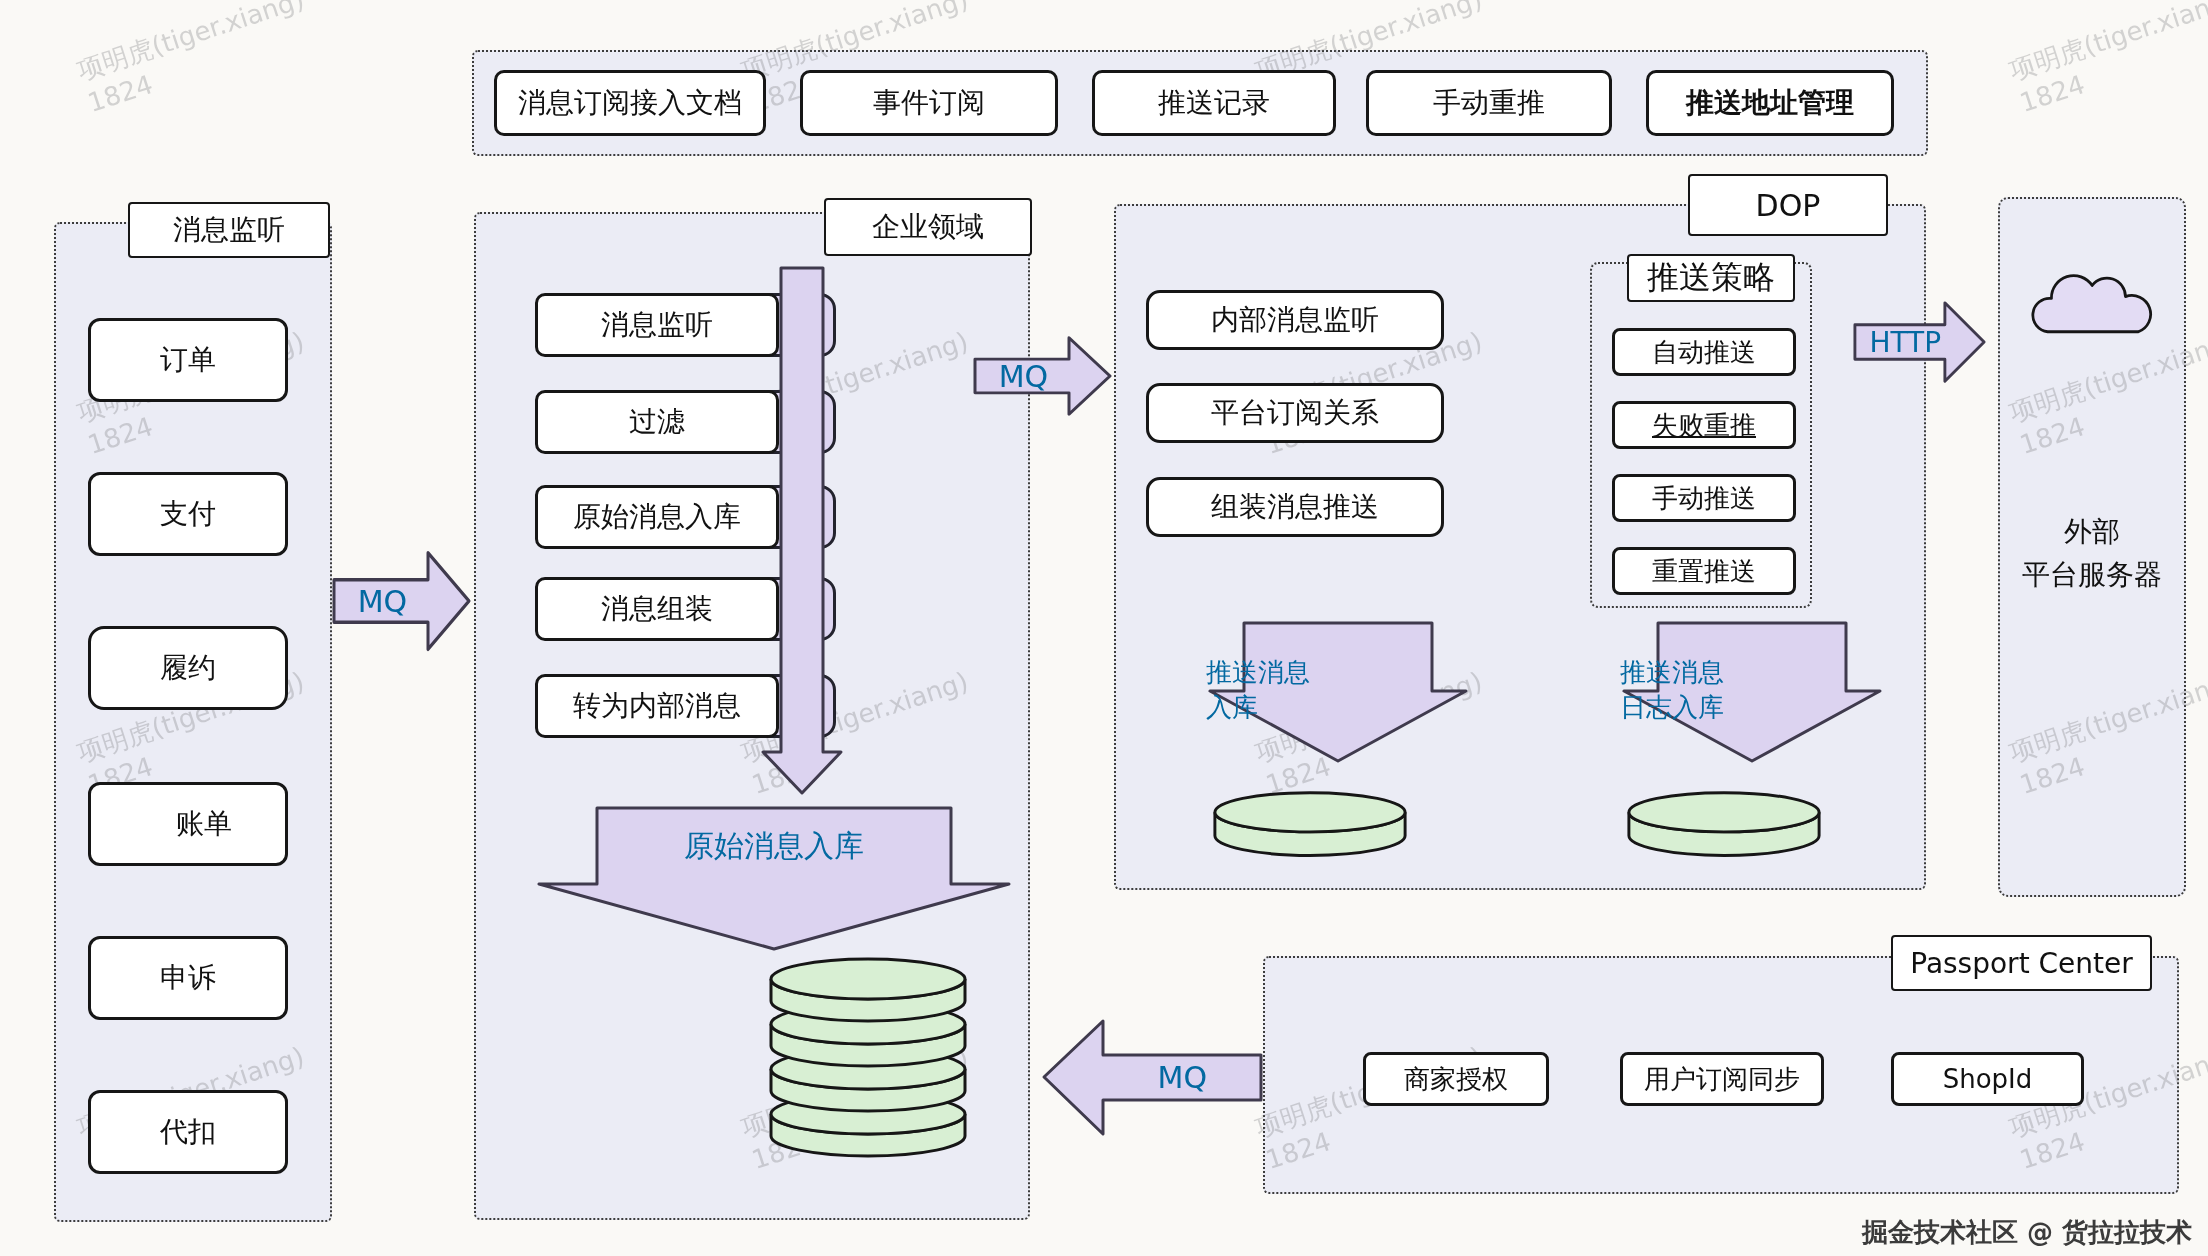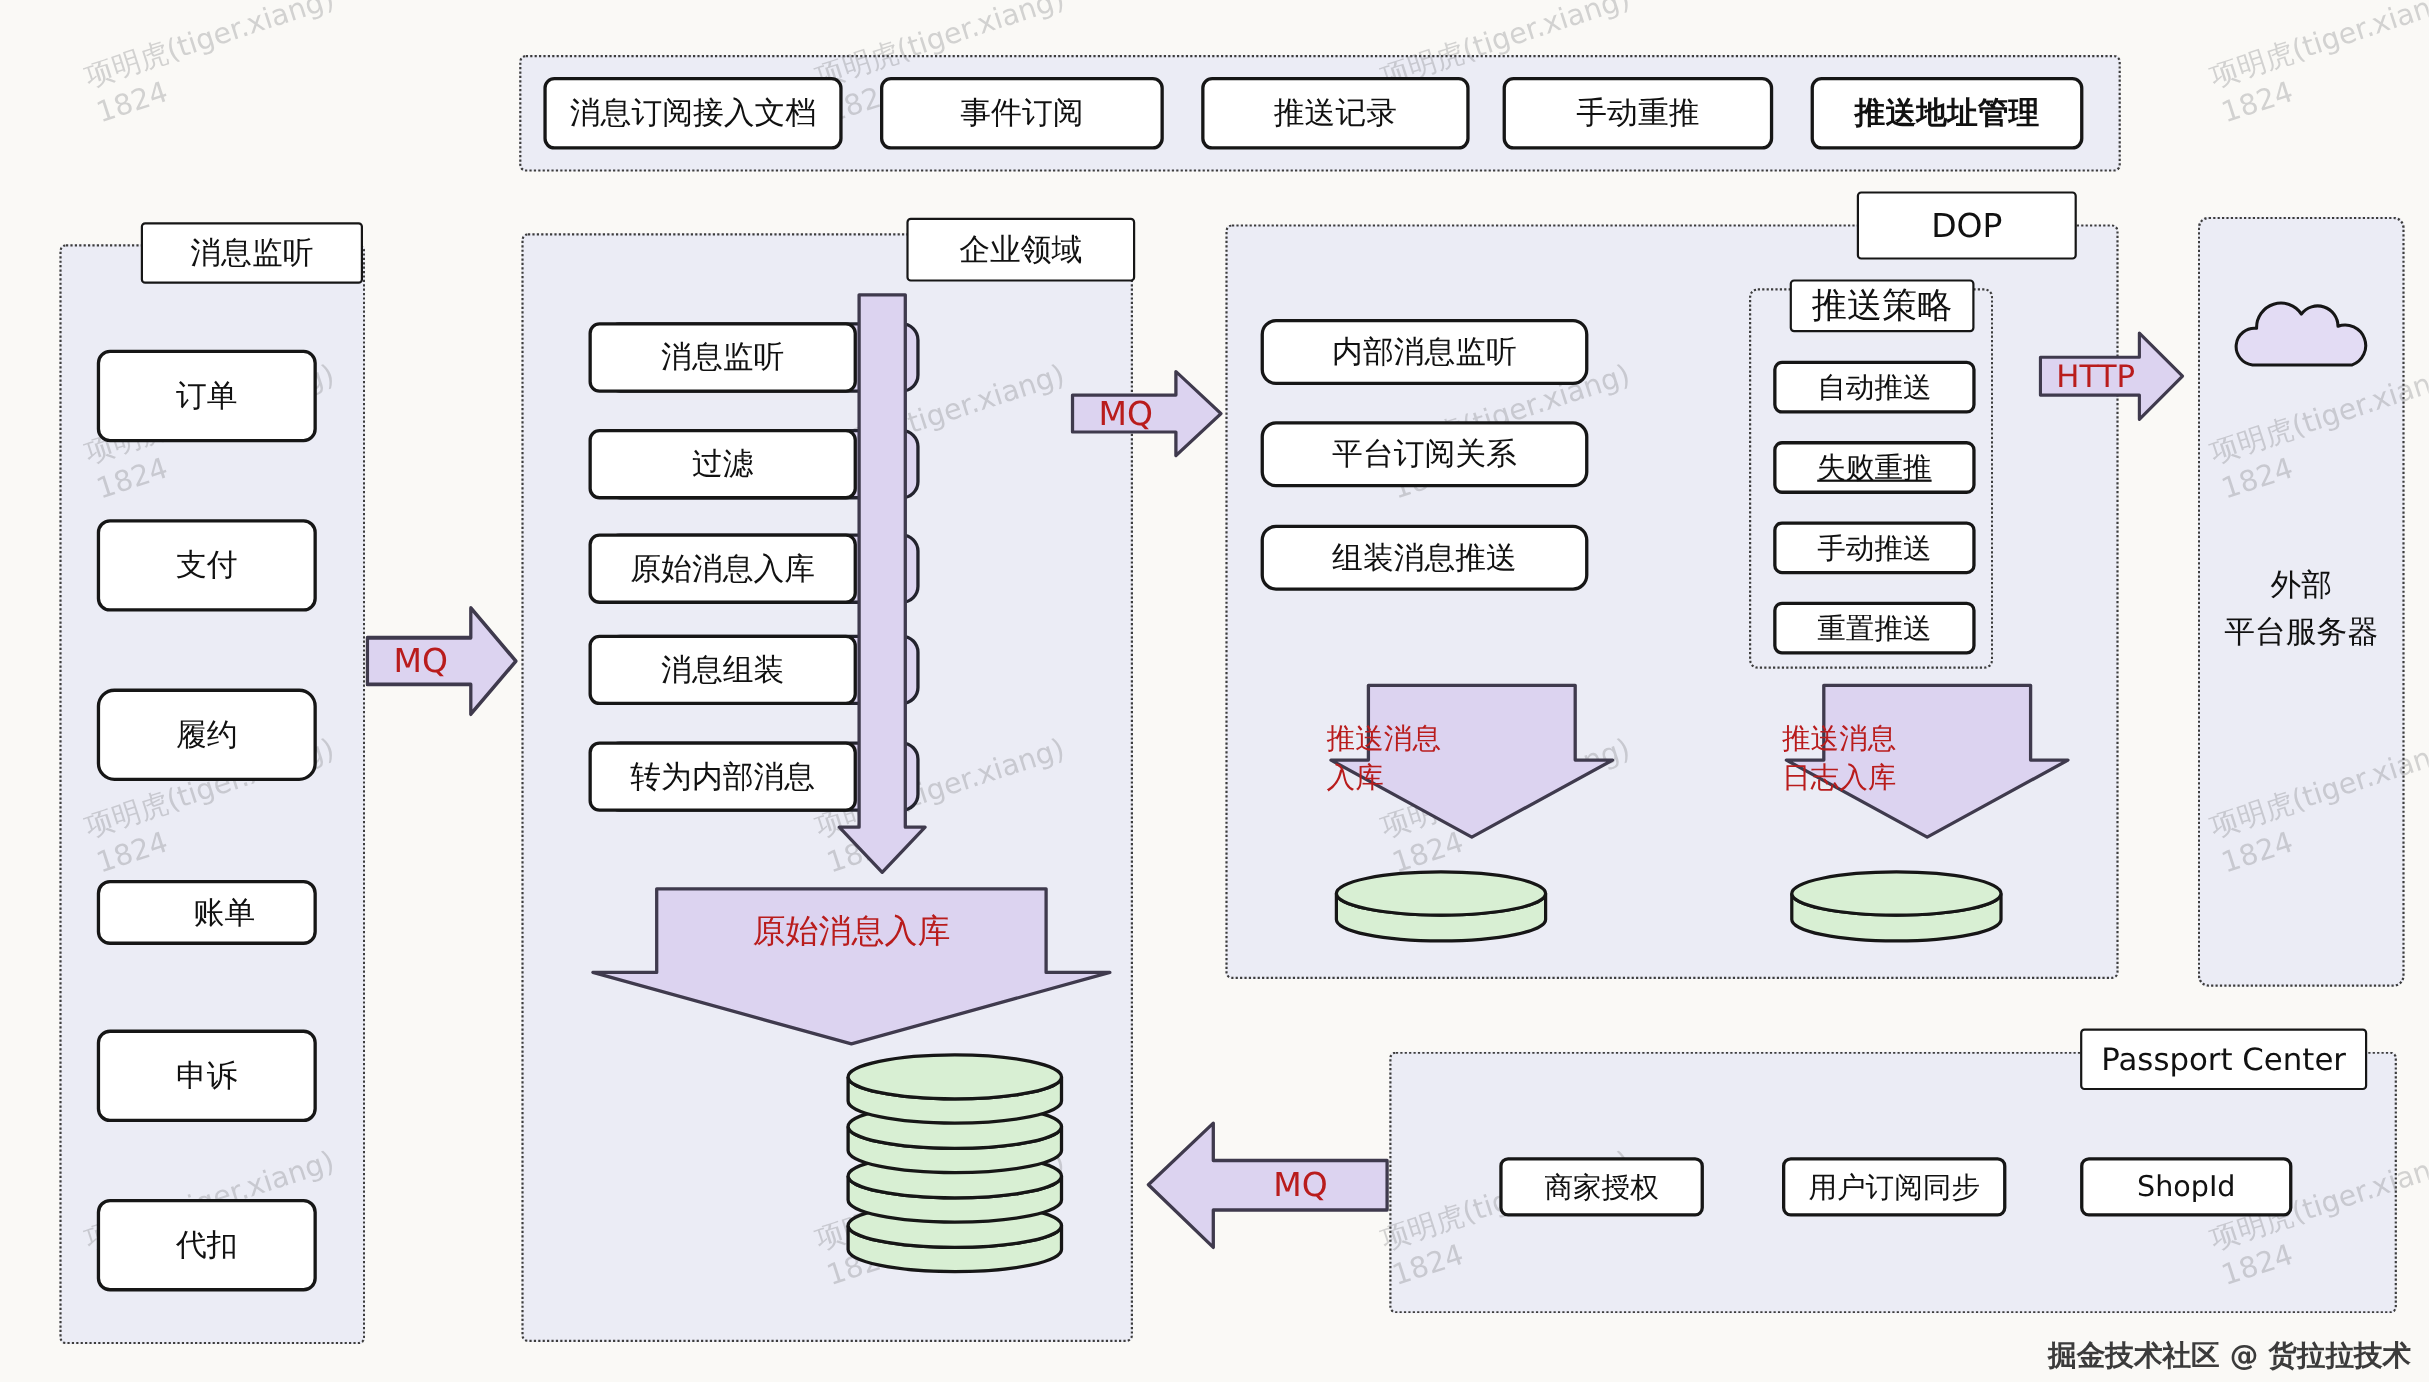"HTTP" .alabel { color: #b91c1c -> #0369a1 }
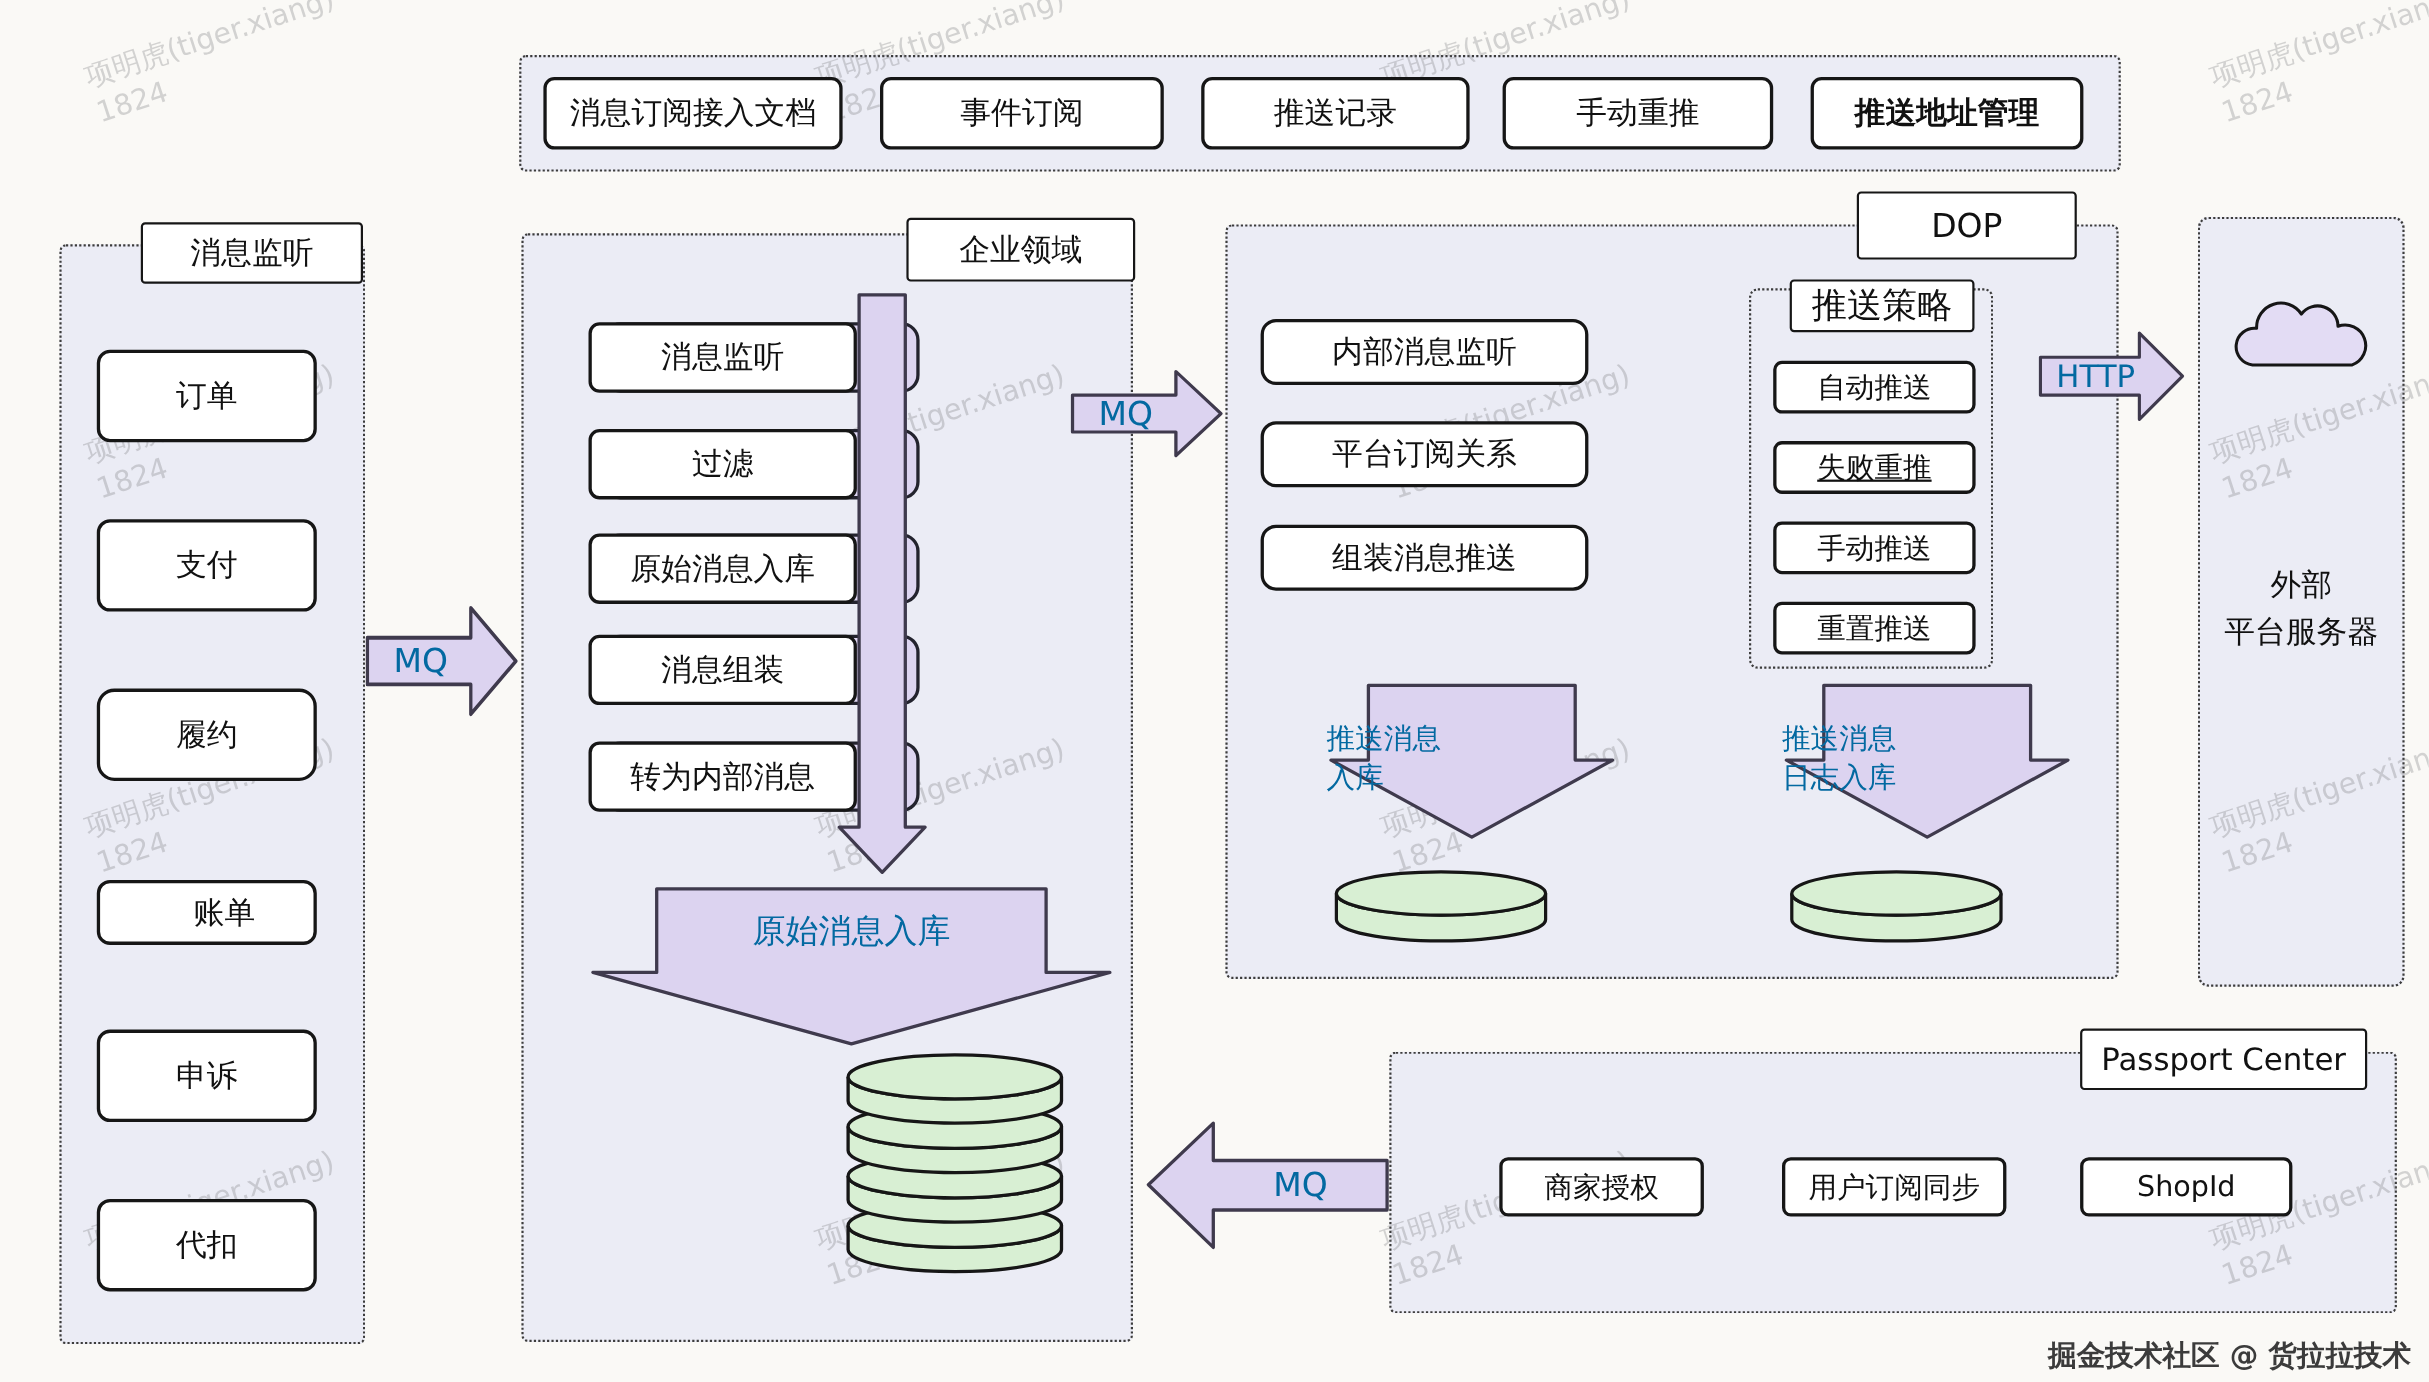"账单" div.wbox { height: 59px -> 84px; top: 800px -> 782px }
